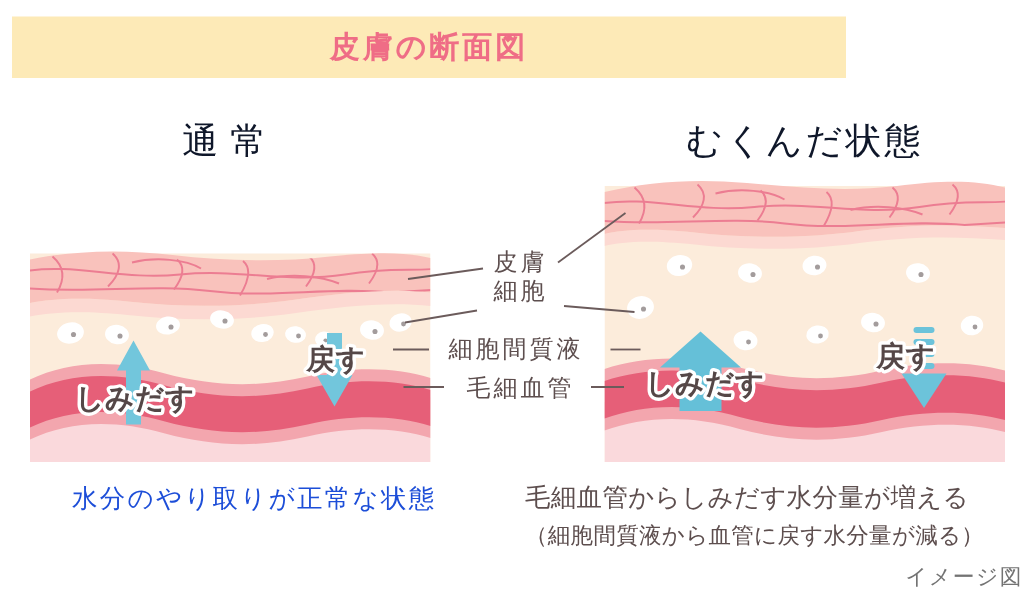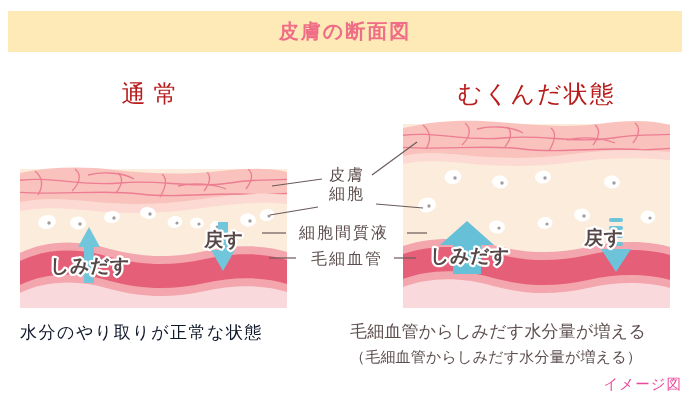"皮膚の断面図" .header-band { width: 674px -> 556px }
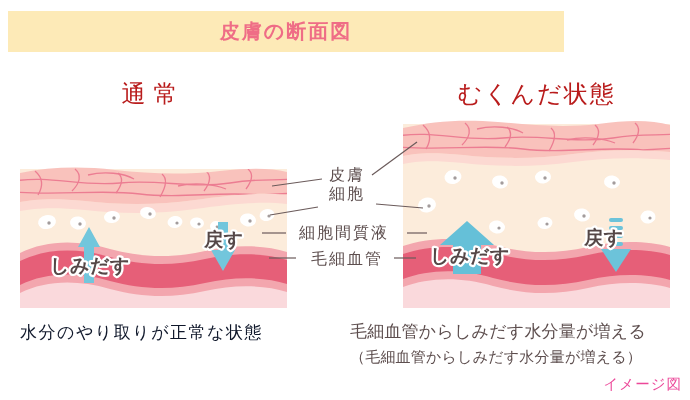"通常" .panel-title { color: #b91c1c -> #0f172a }
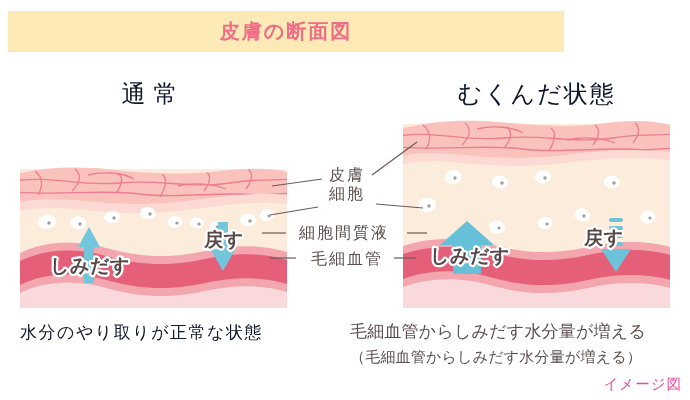"水分のやり取りが正常な状態" .caption-left { color: #0f172a -> #1d4ed8; left: 8px -> 36px }
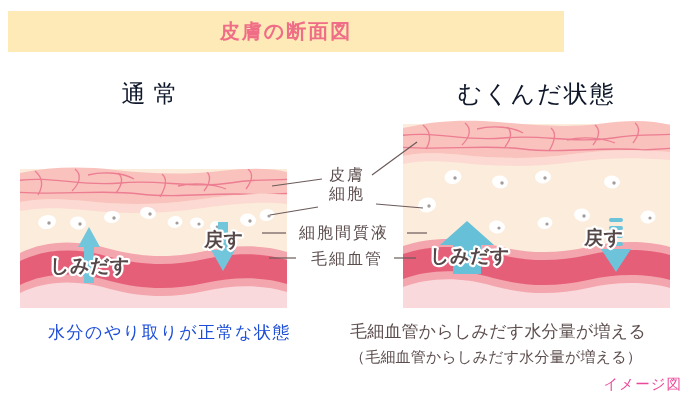"（毛細血管からしみだす水分量が増える）" div.line2 { text: 毛細血管からしみだす水分量が増え -> 細胞間質液から血管に戻す水分量が減 }
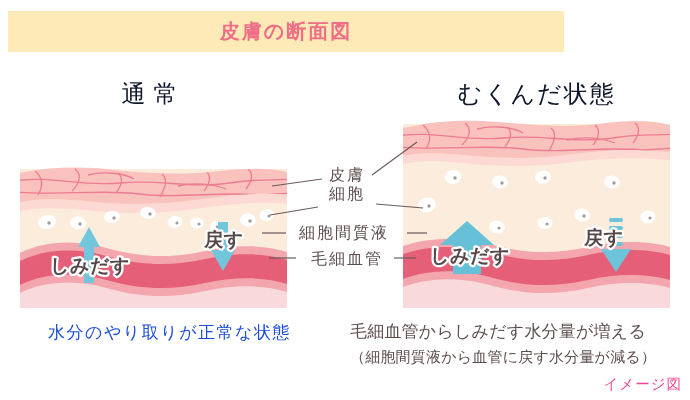"イメージ図" .image-note { color: #ec4899 -> #737373 }
